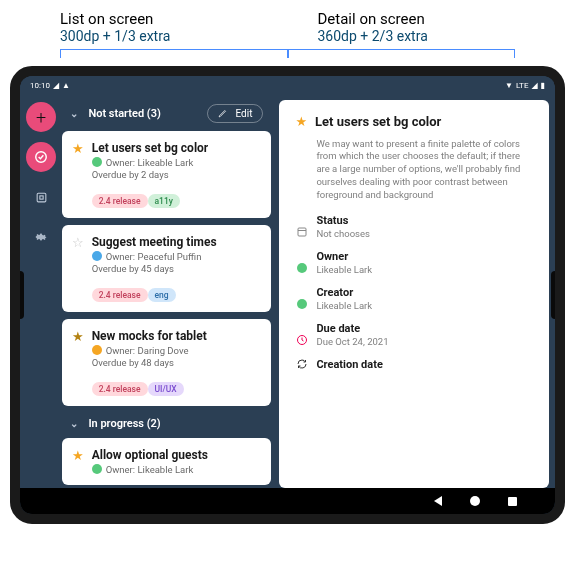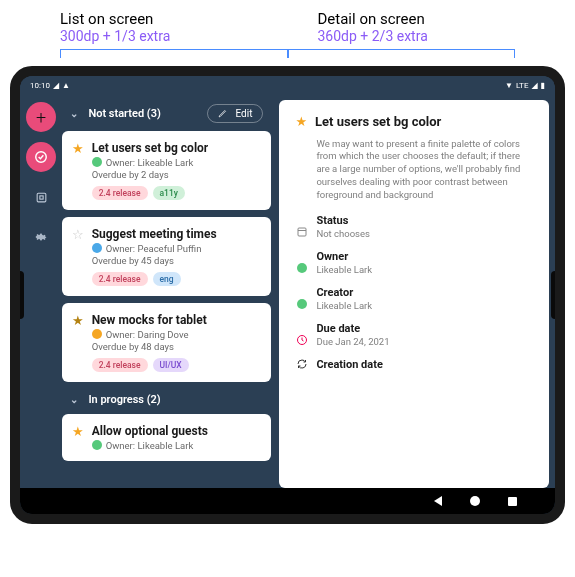"300dp + 1/3 extra" .lbl-sub { color: #8b5cf6 -> #0c4a6e }
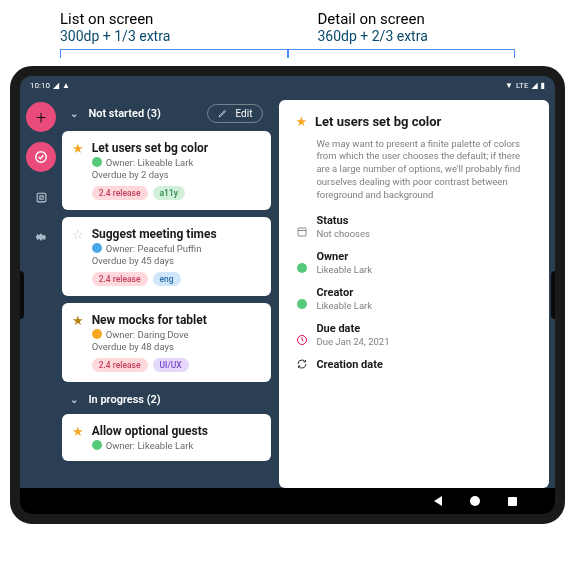"2.4 release" .chips { gap: 5px -> none; margin-top: 6px -> 14px }
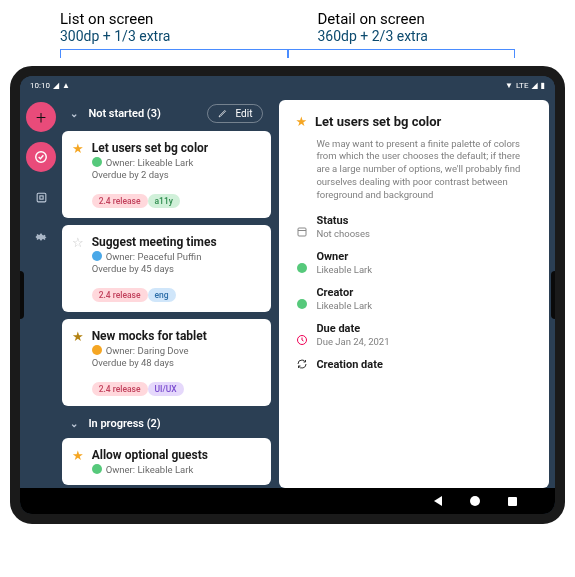"Due Jan 24, 2021" div.fval { text: Jan -> Oct }
